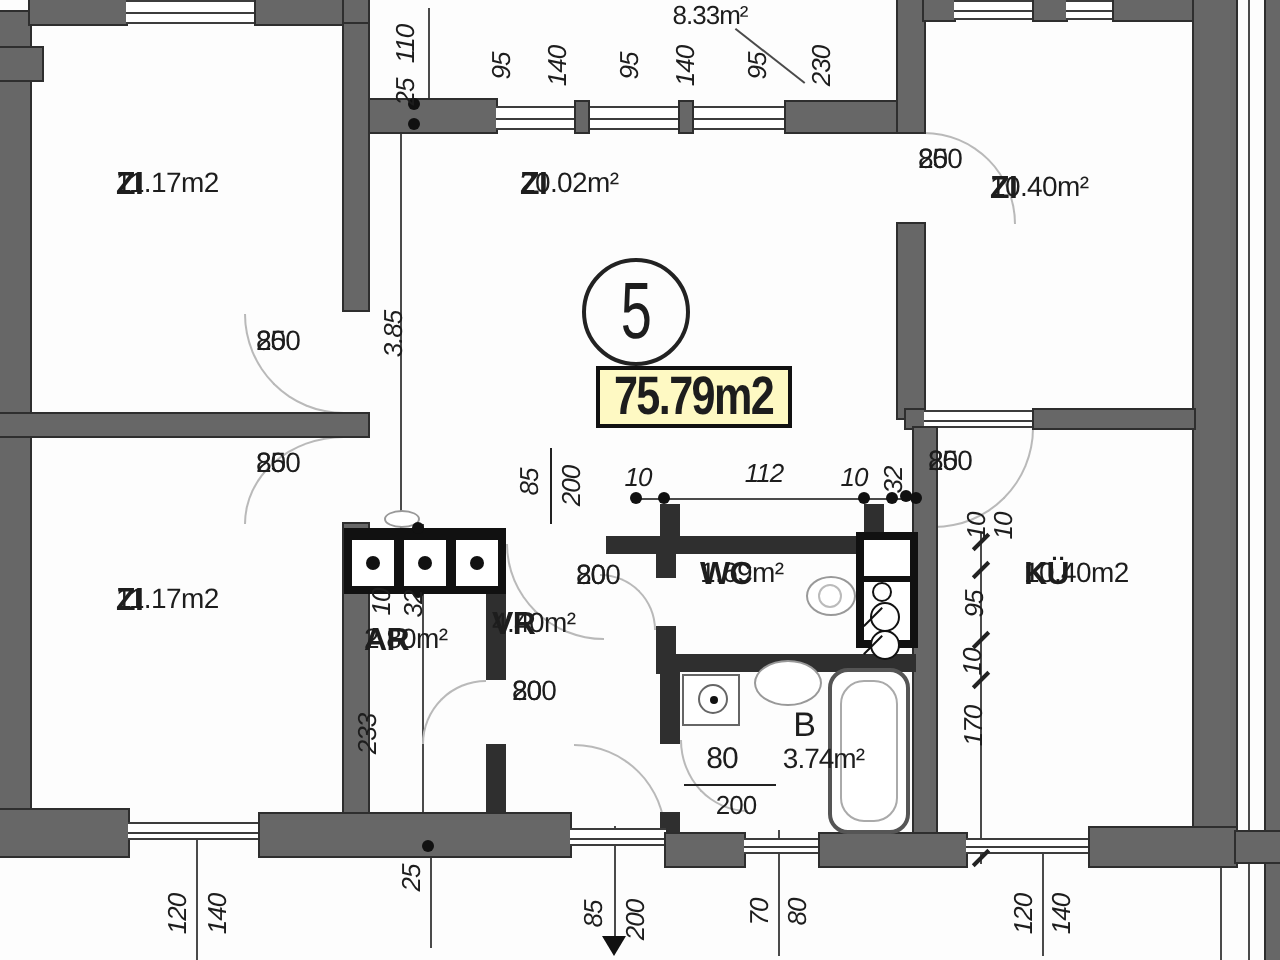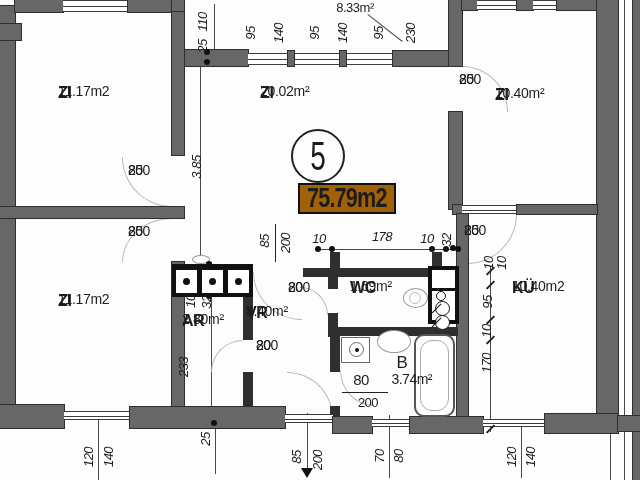"75.79m2" .totbox { background: #a16207 -> #fef9c3 }
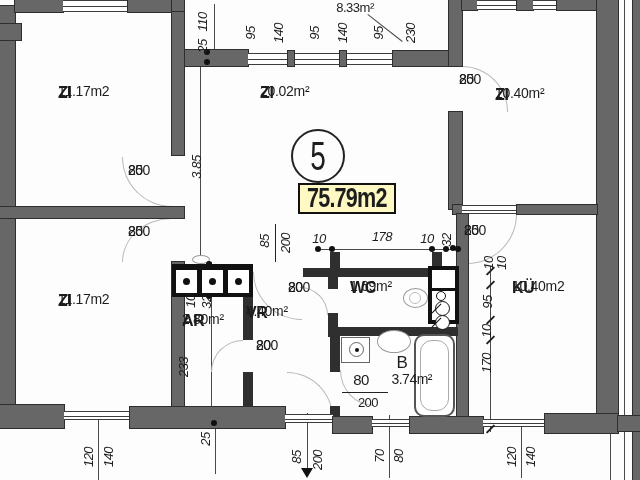"178" i.dh { text: 178 -> 112 }
